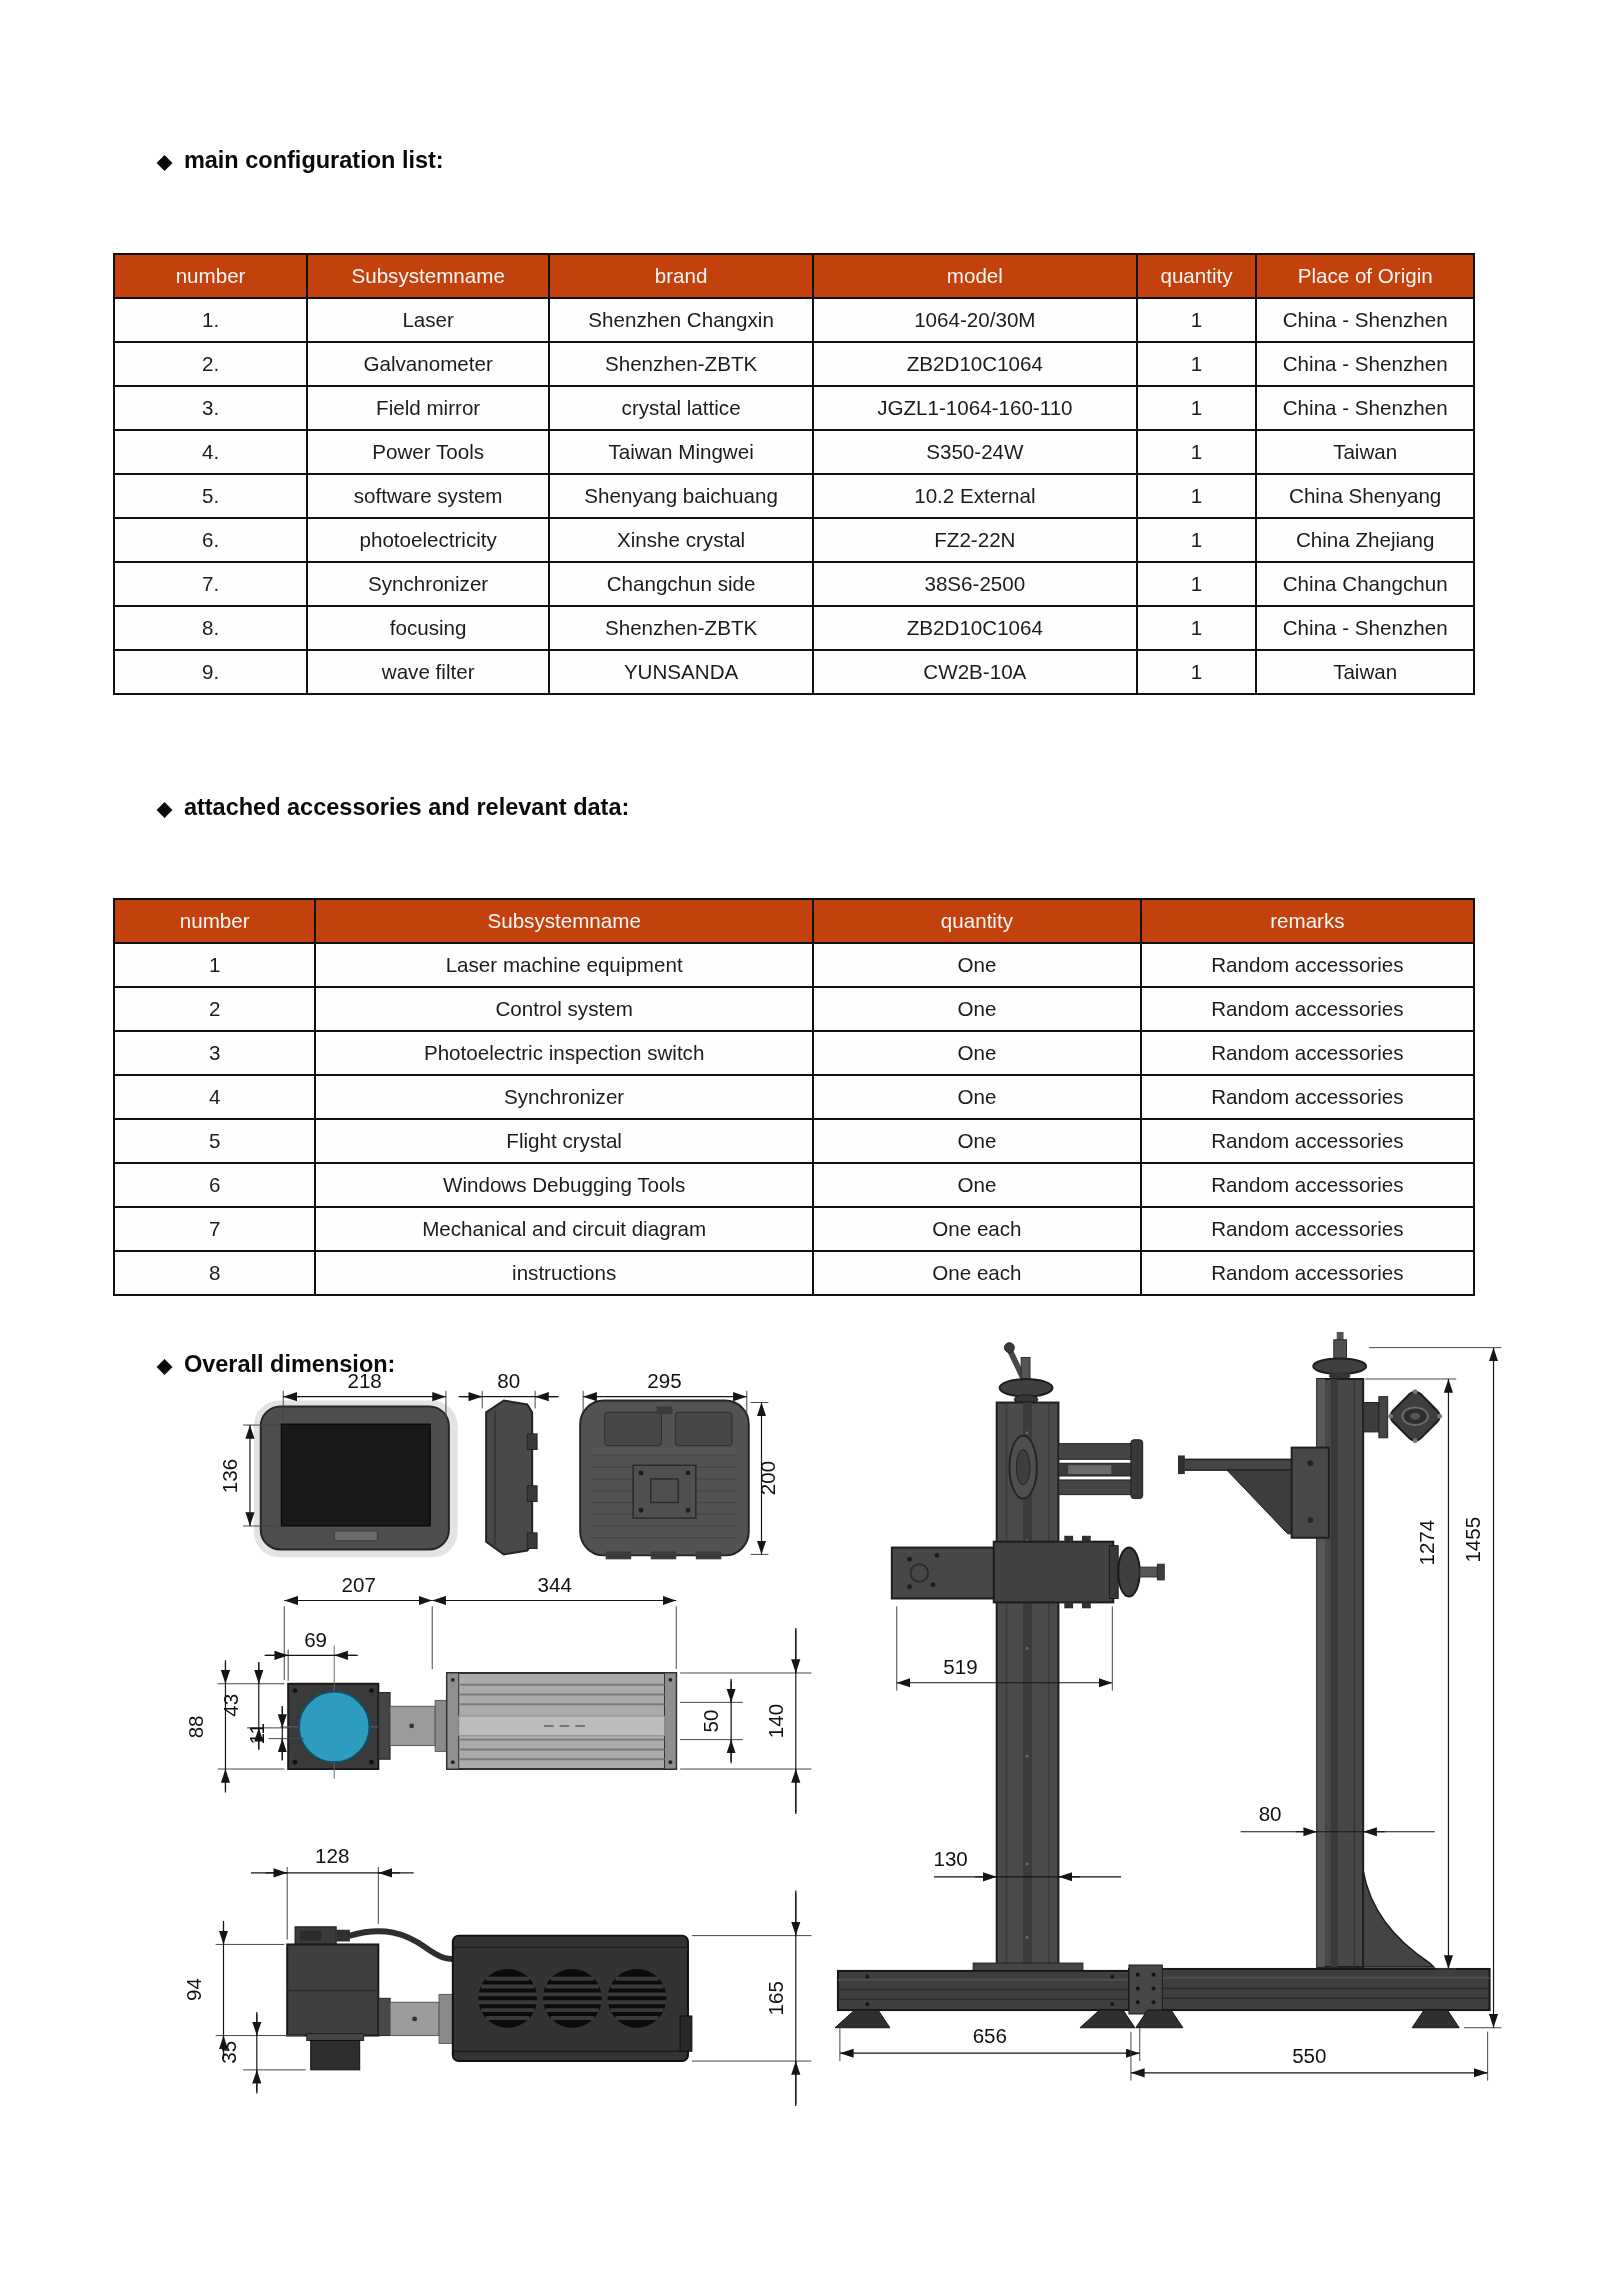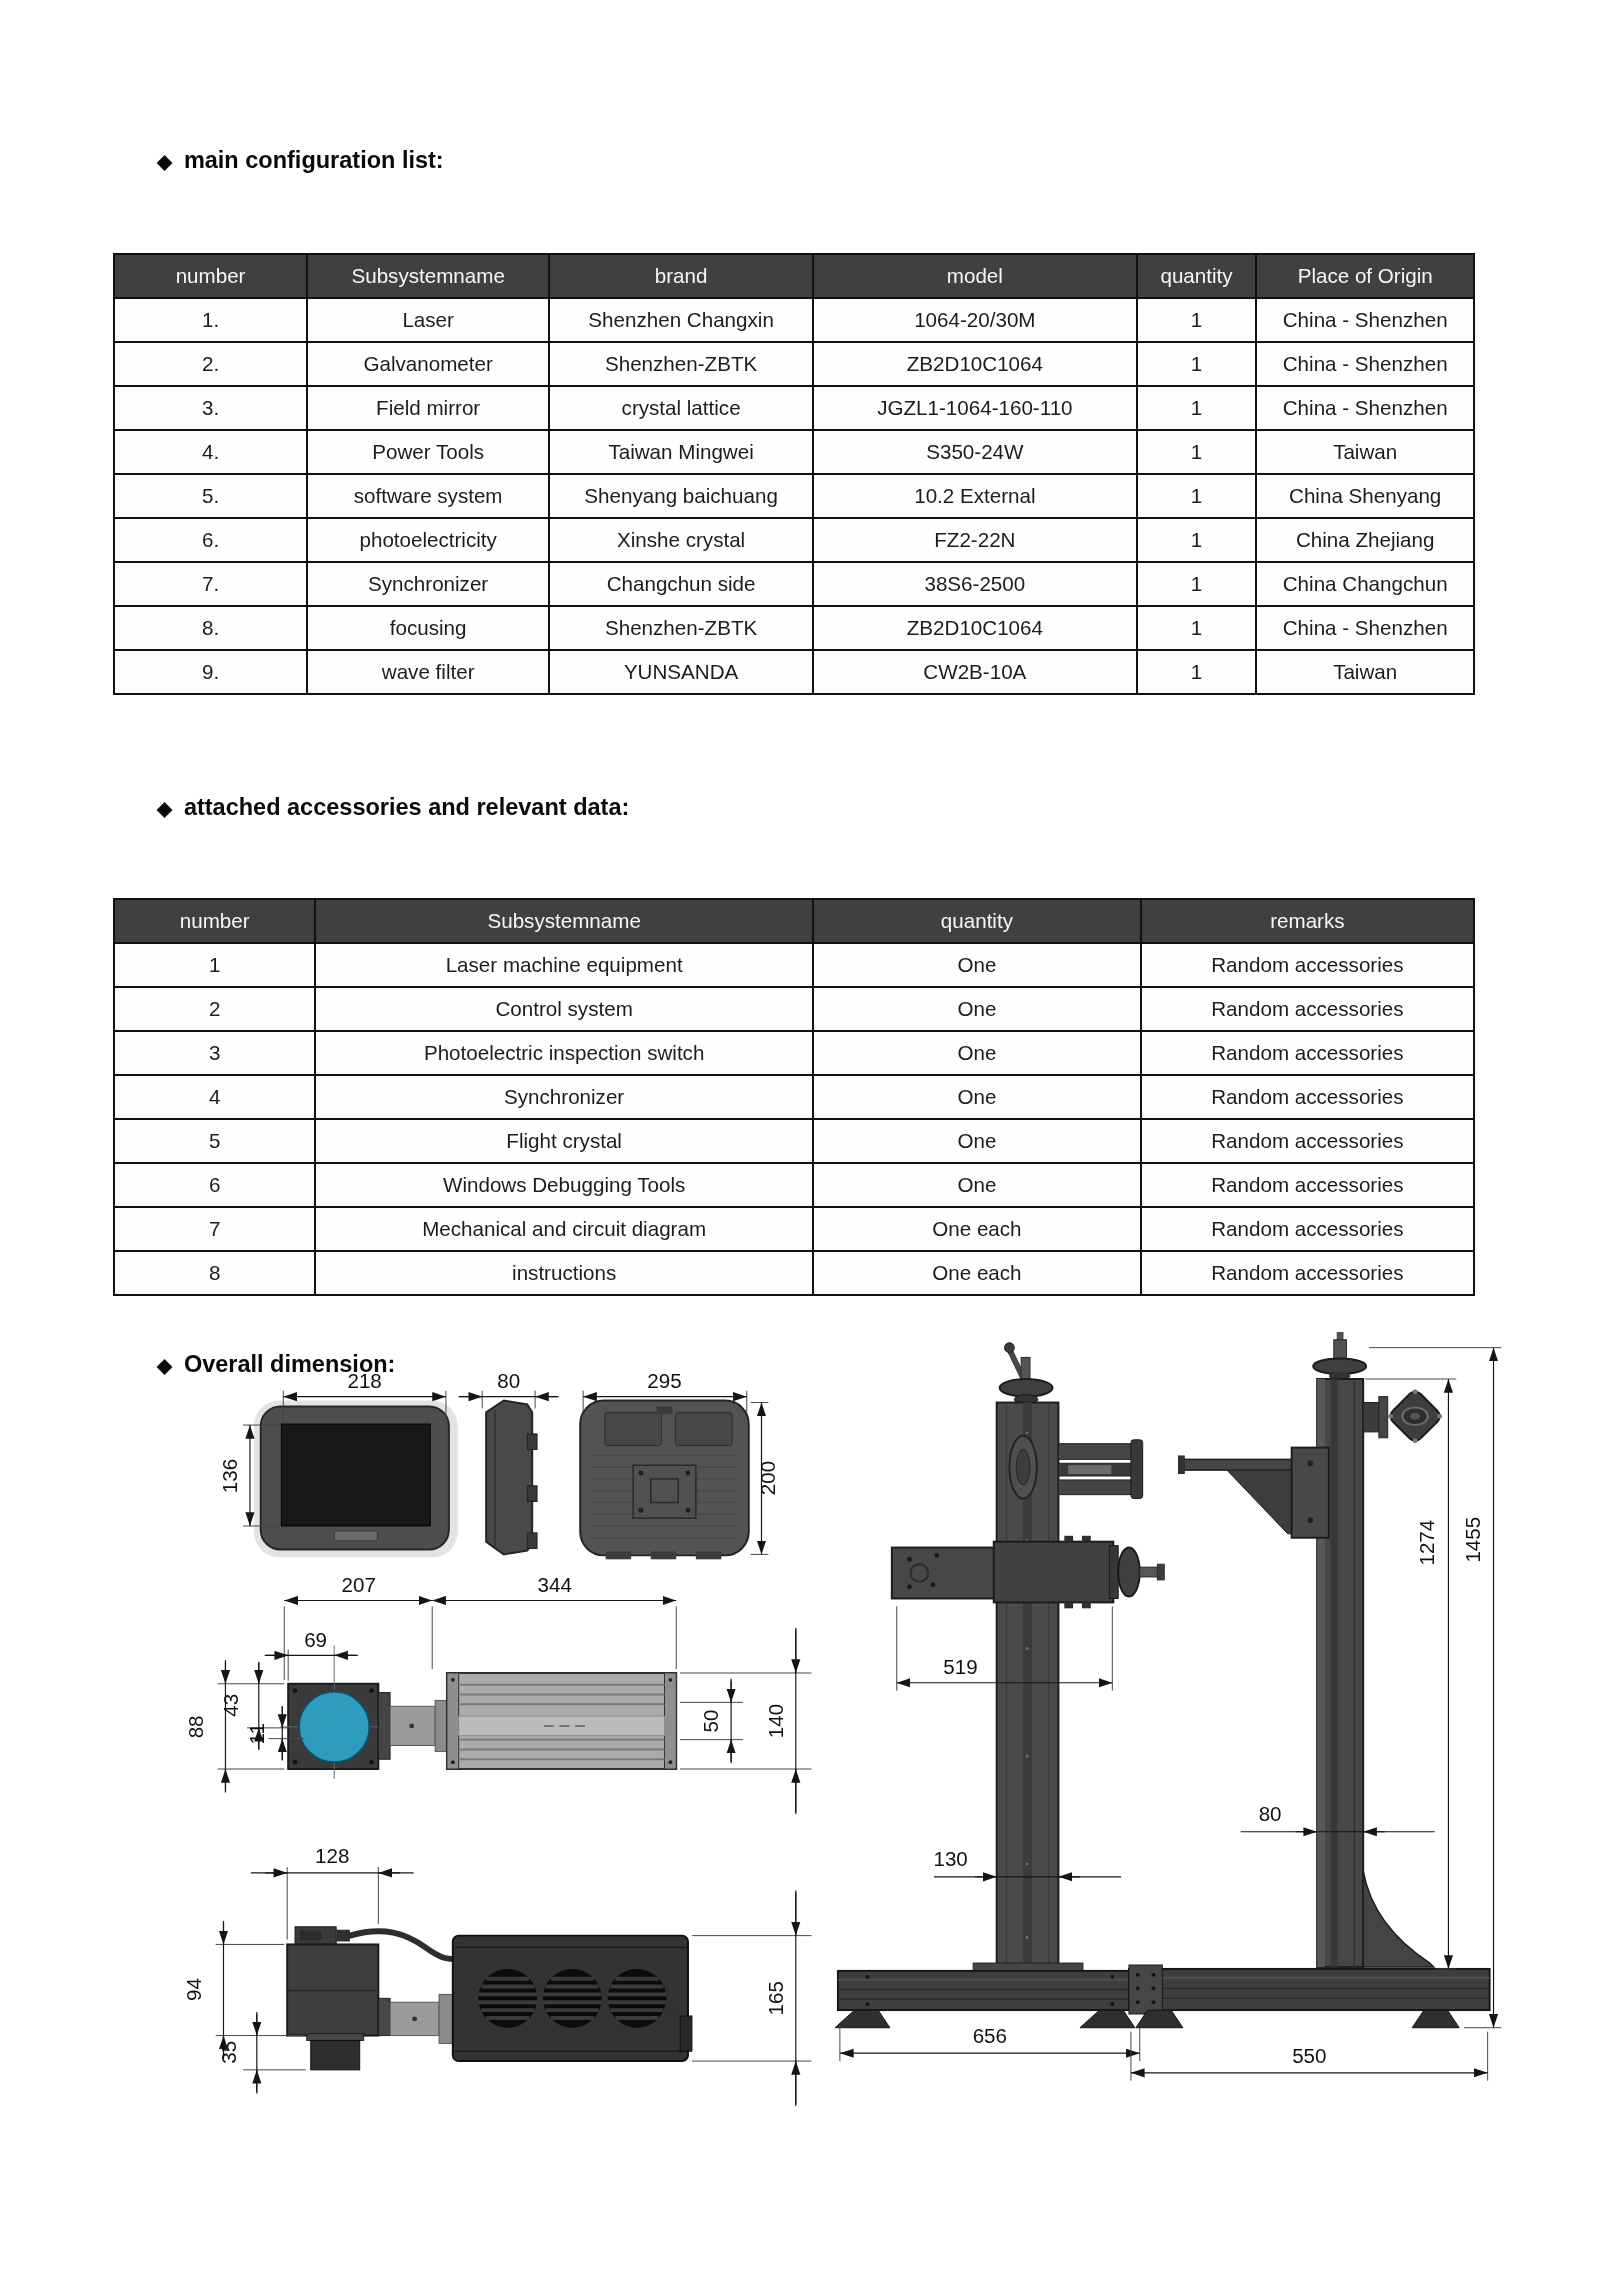"number" th { background: #404040 -> #c2410c }
